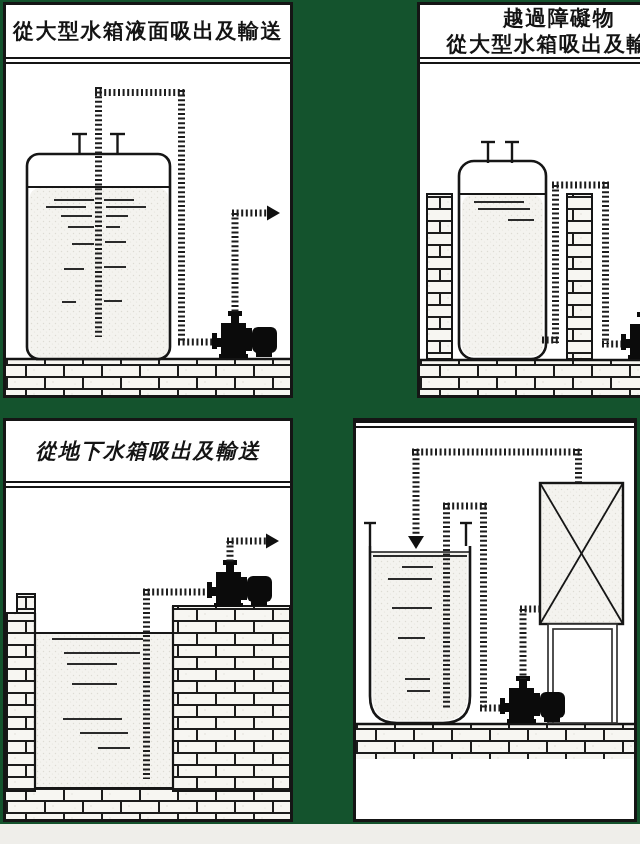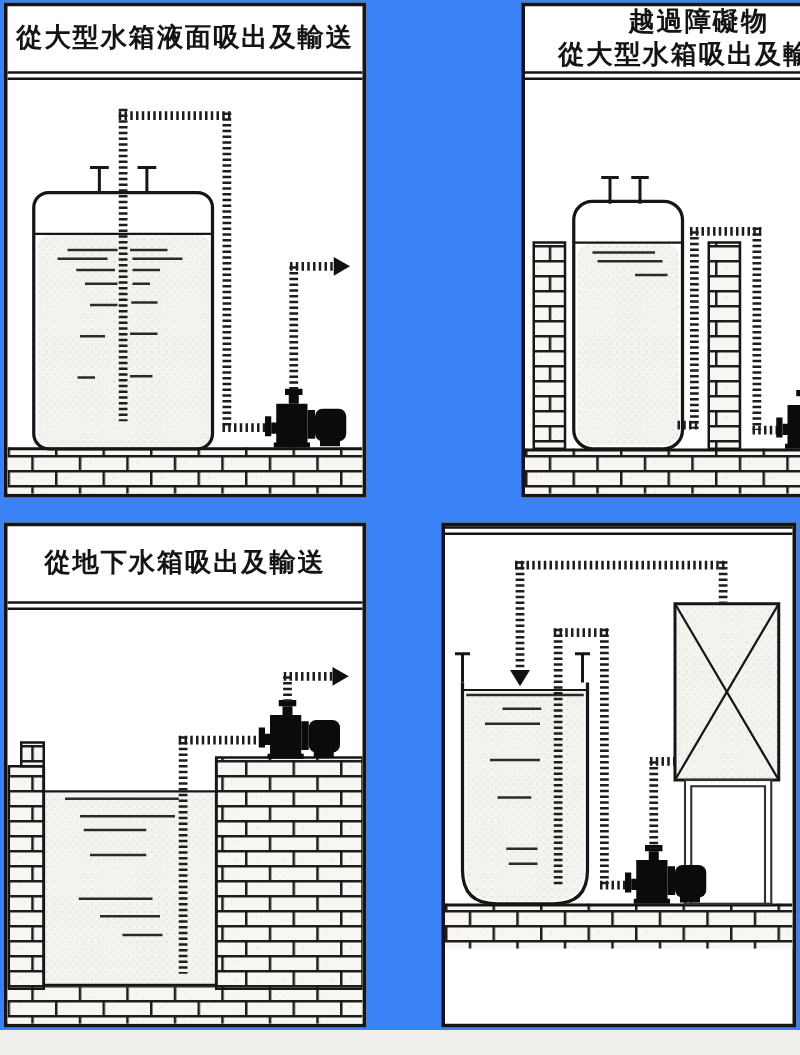"從大型水箱液面吸出及輸送" #stage { background: #3b82f6 -> #14532d }
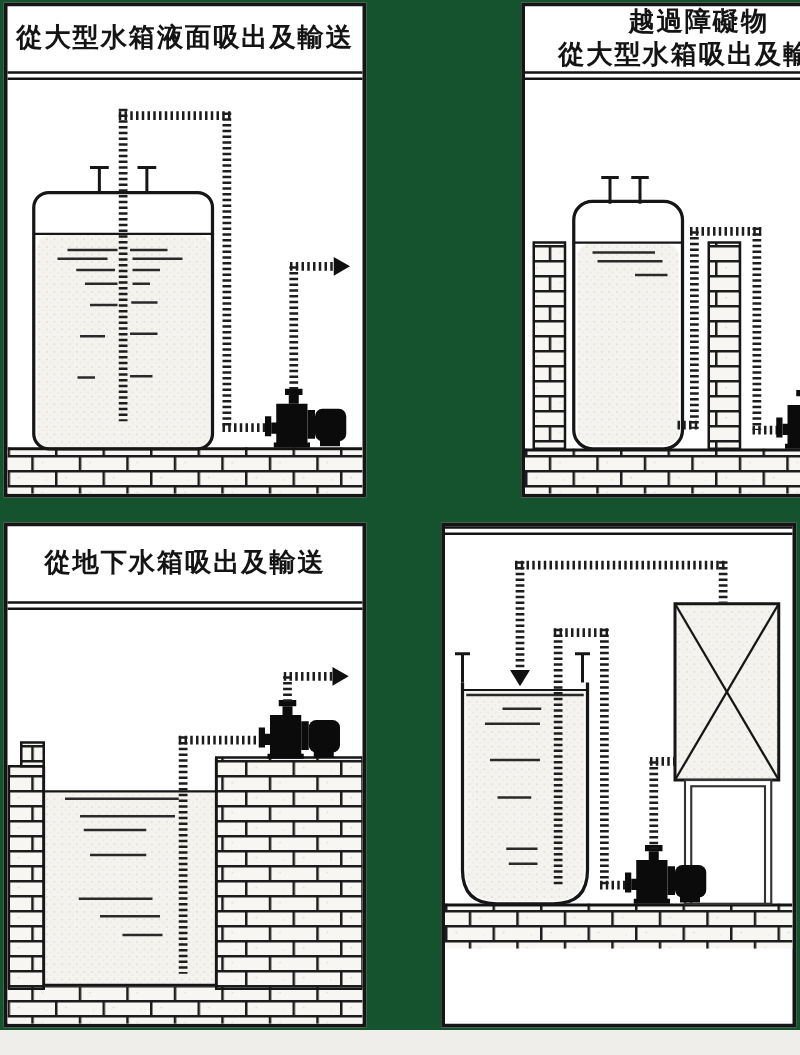"從地下水箱吸出及輸送" div.panel { font-style: none -> italic }
